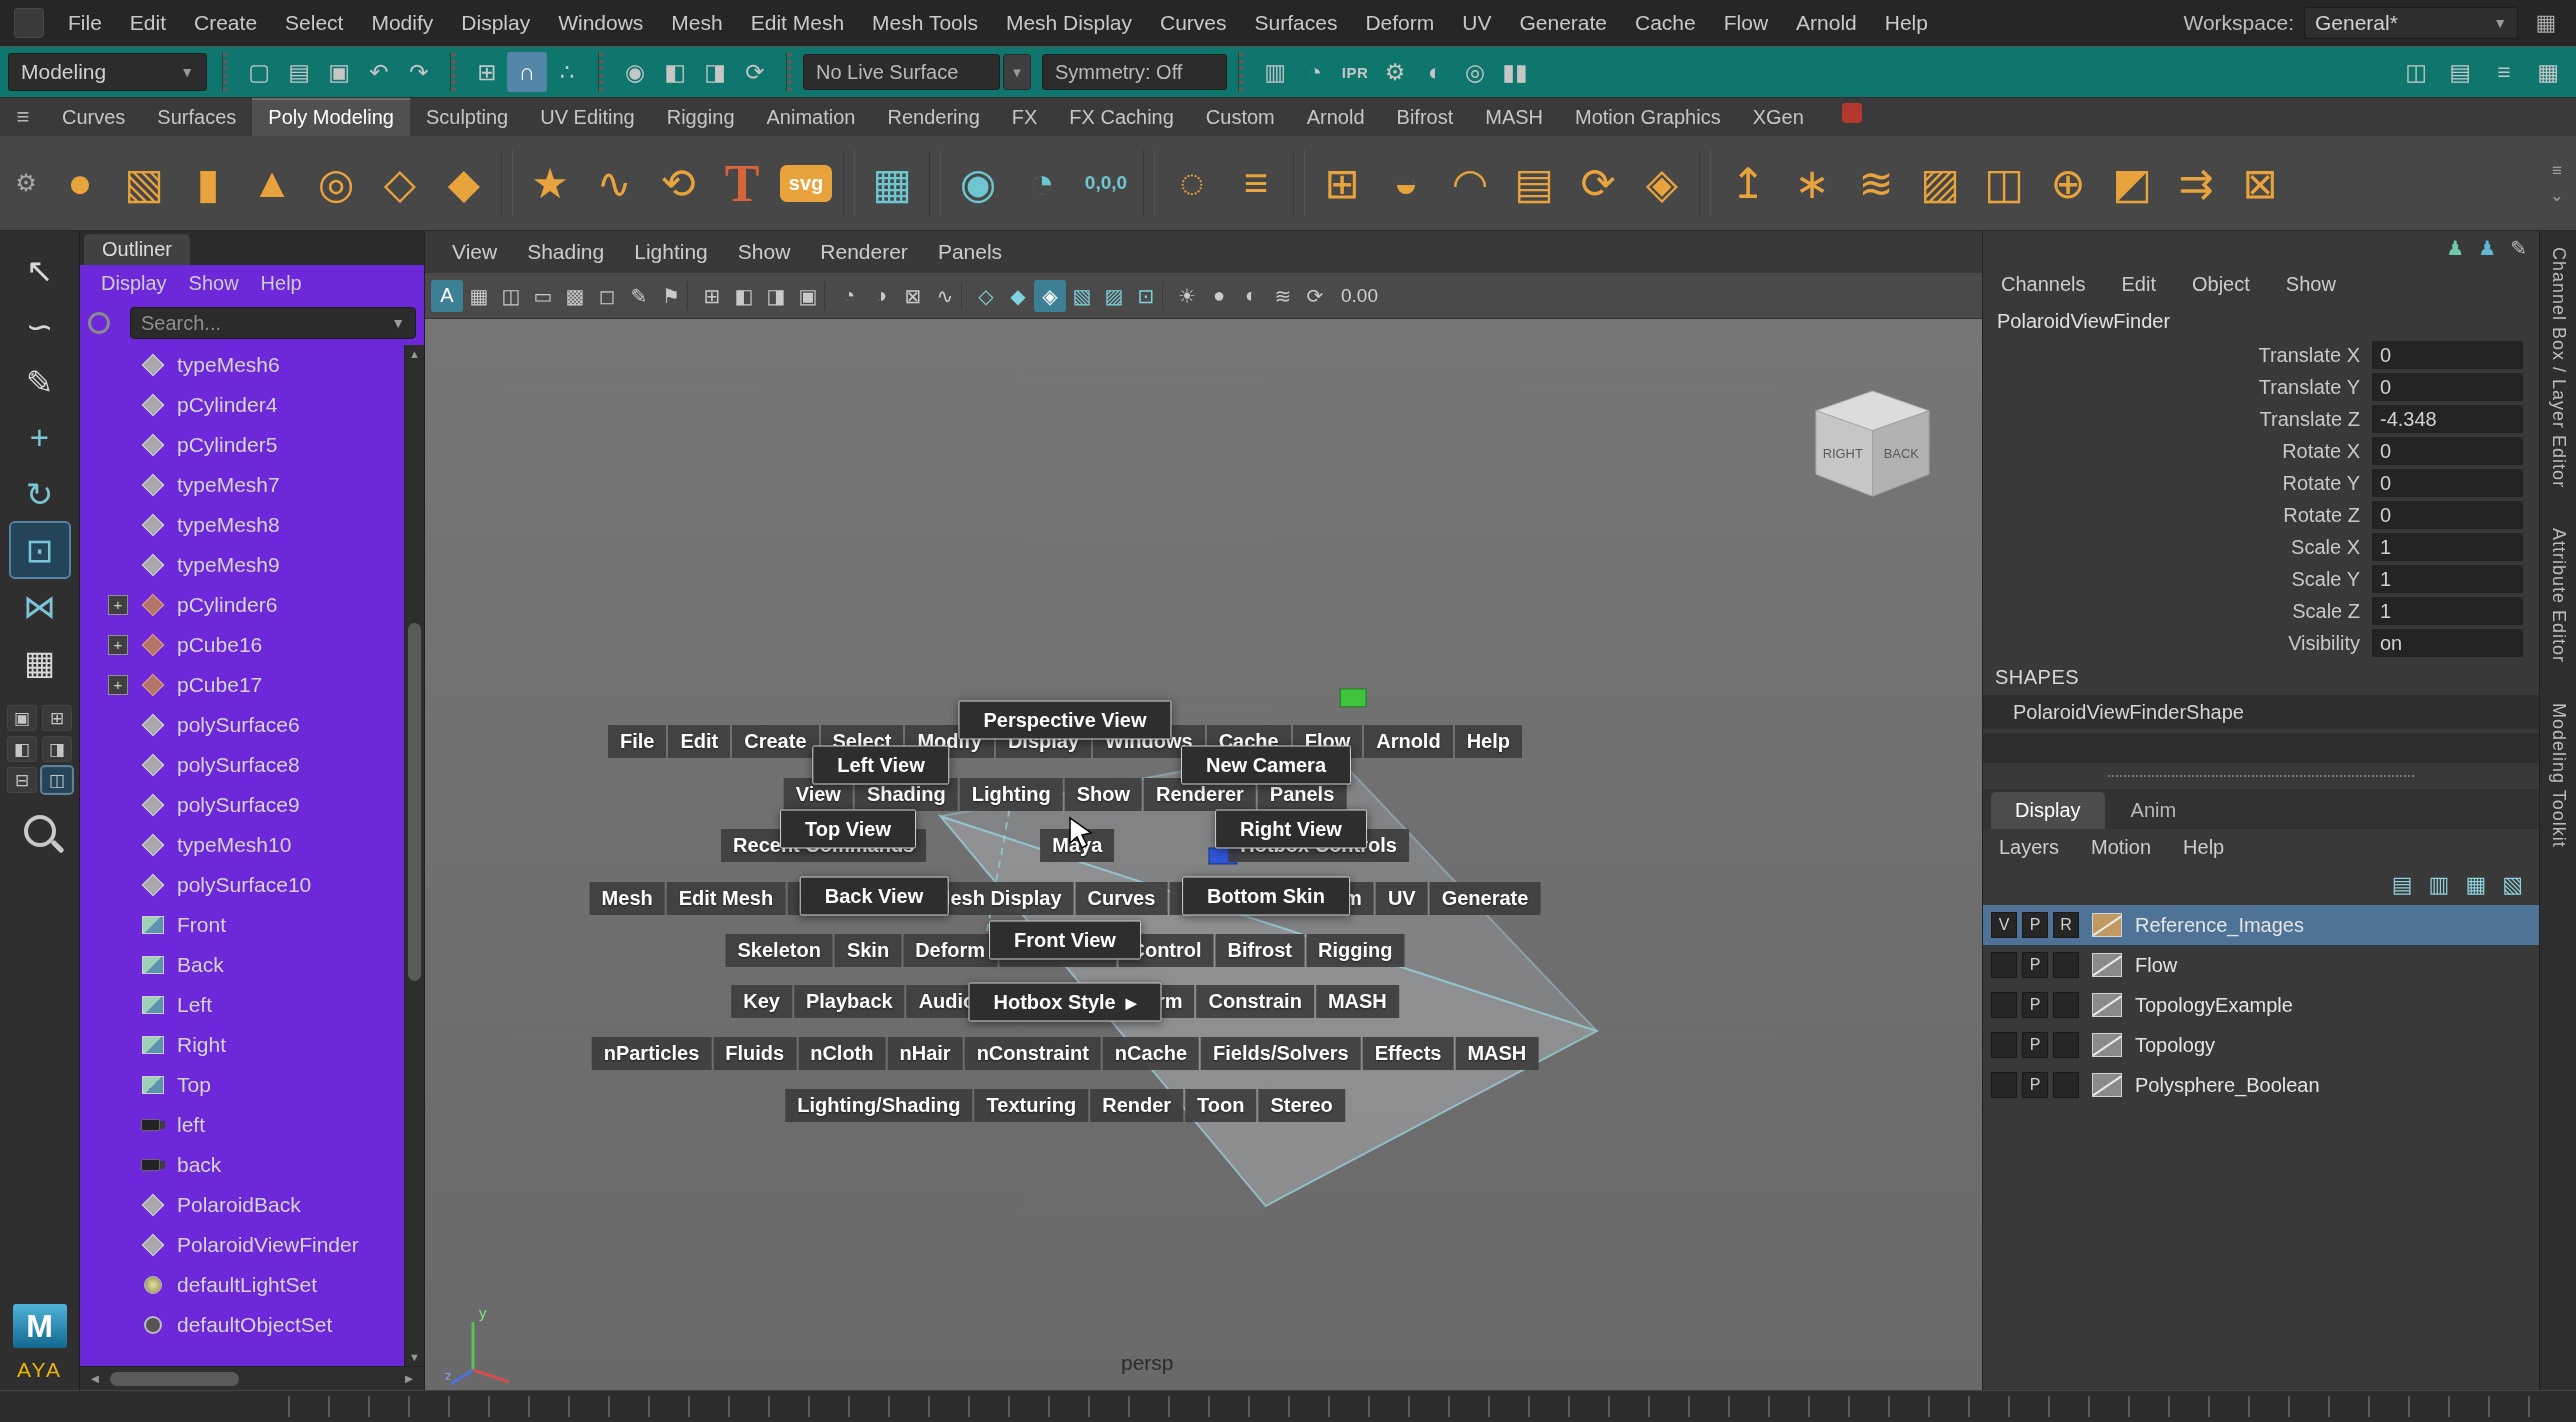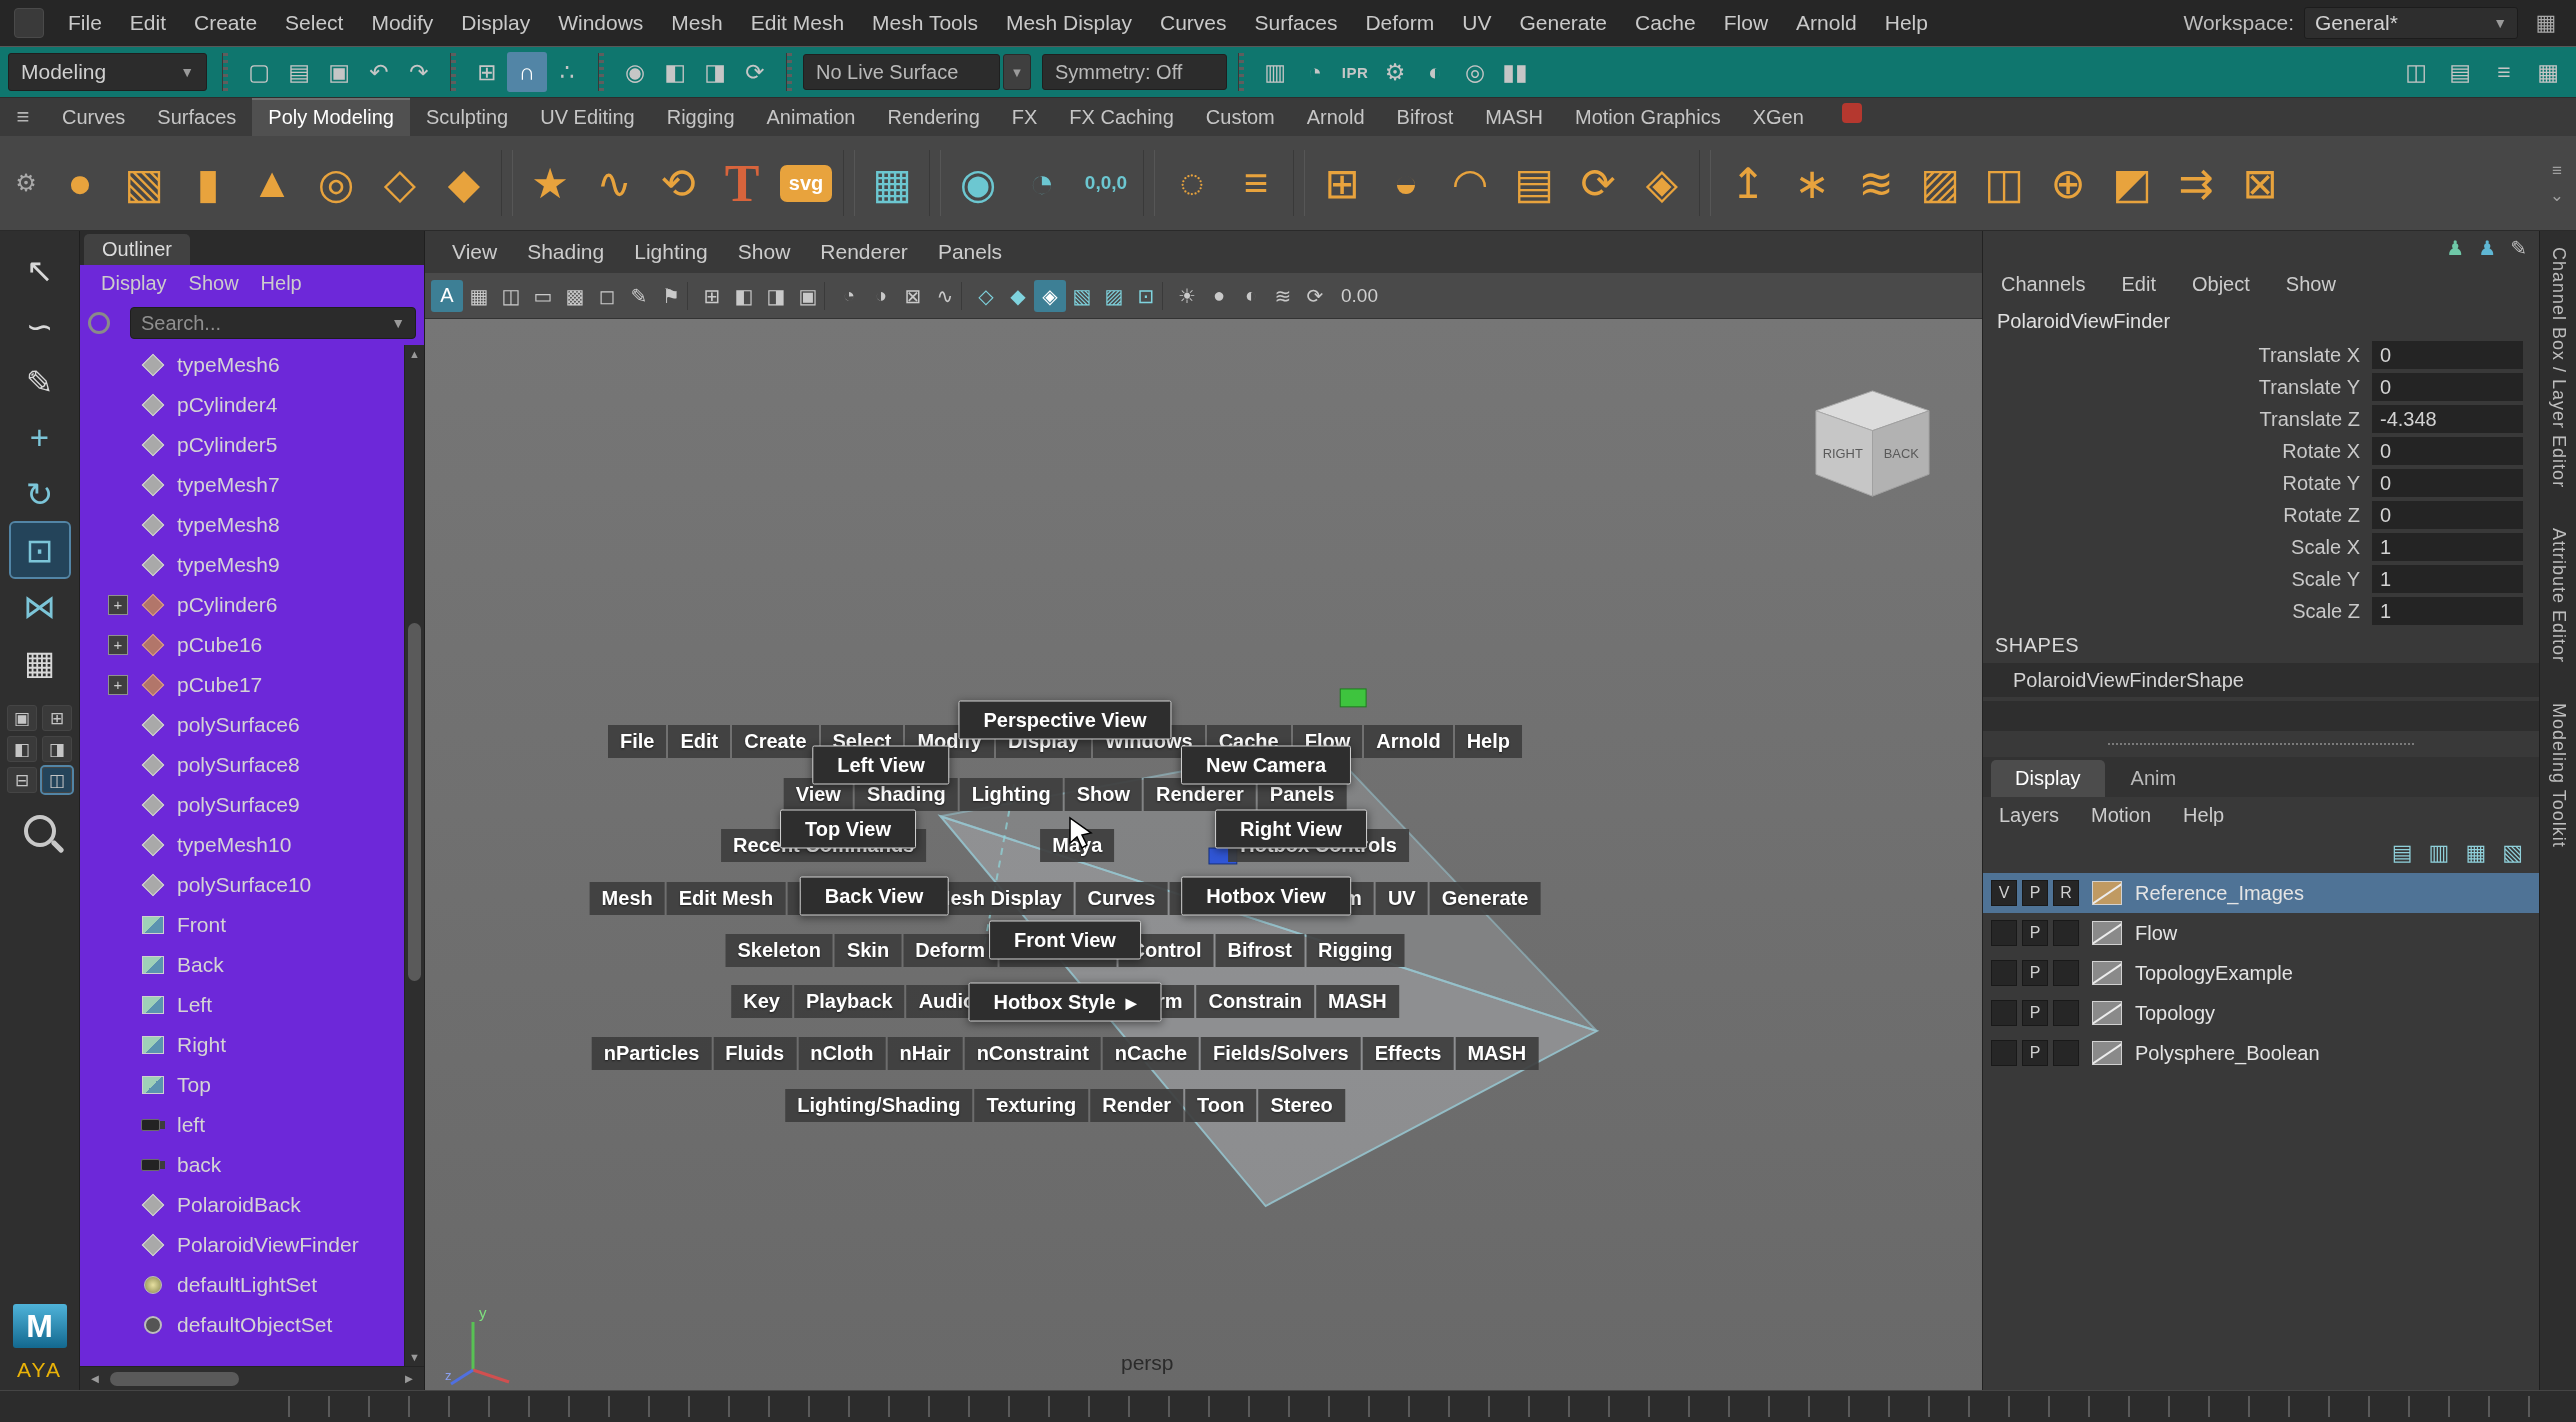"Visibility" div.attr-row { html: none -> <div> <span>Visibility</span> <div>on</div> </div> }
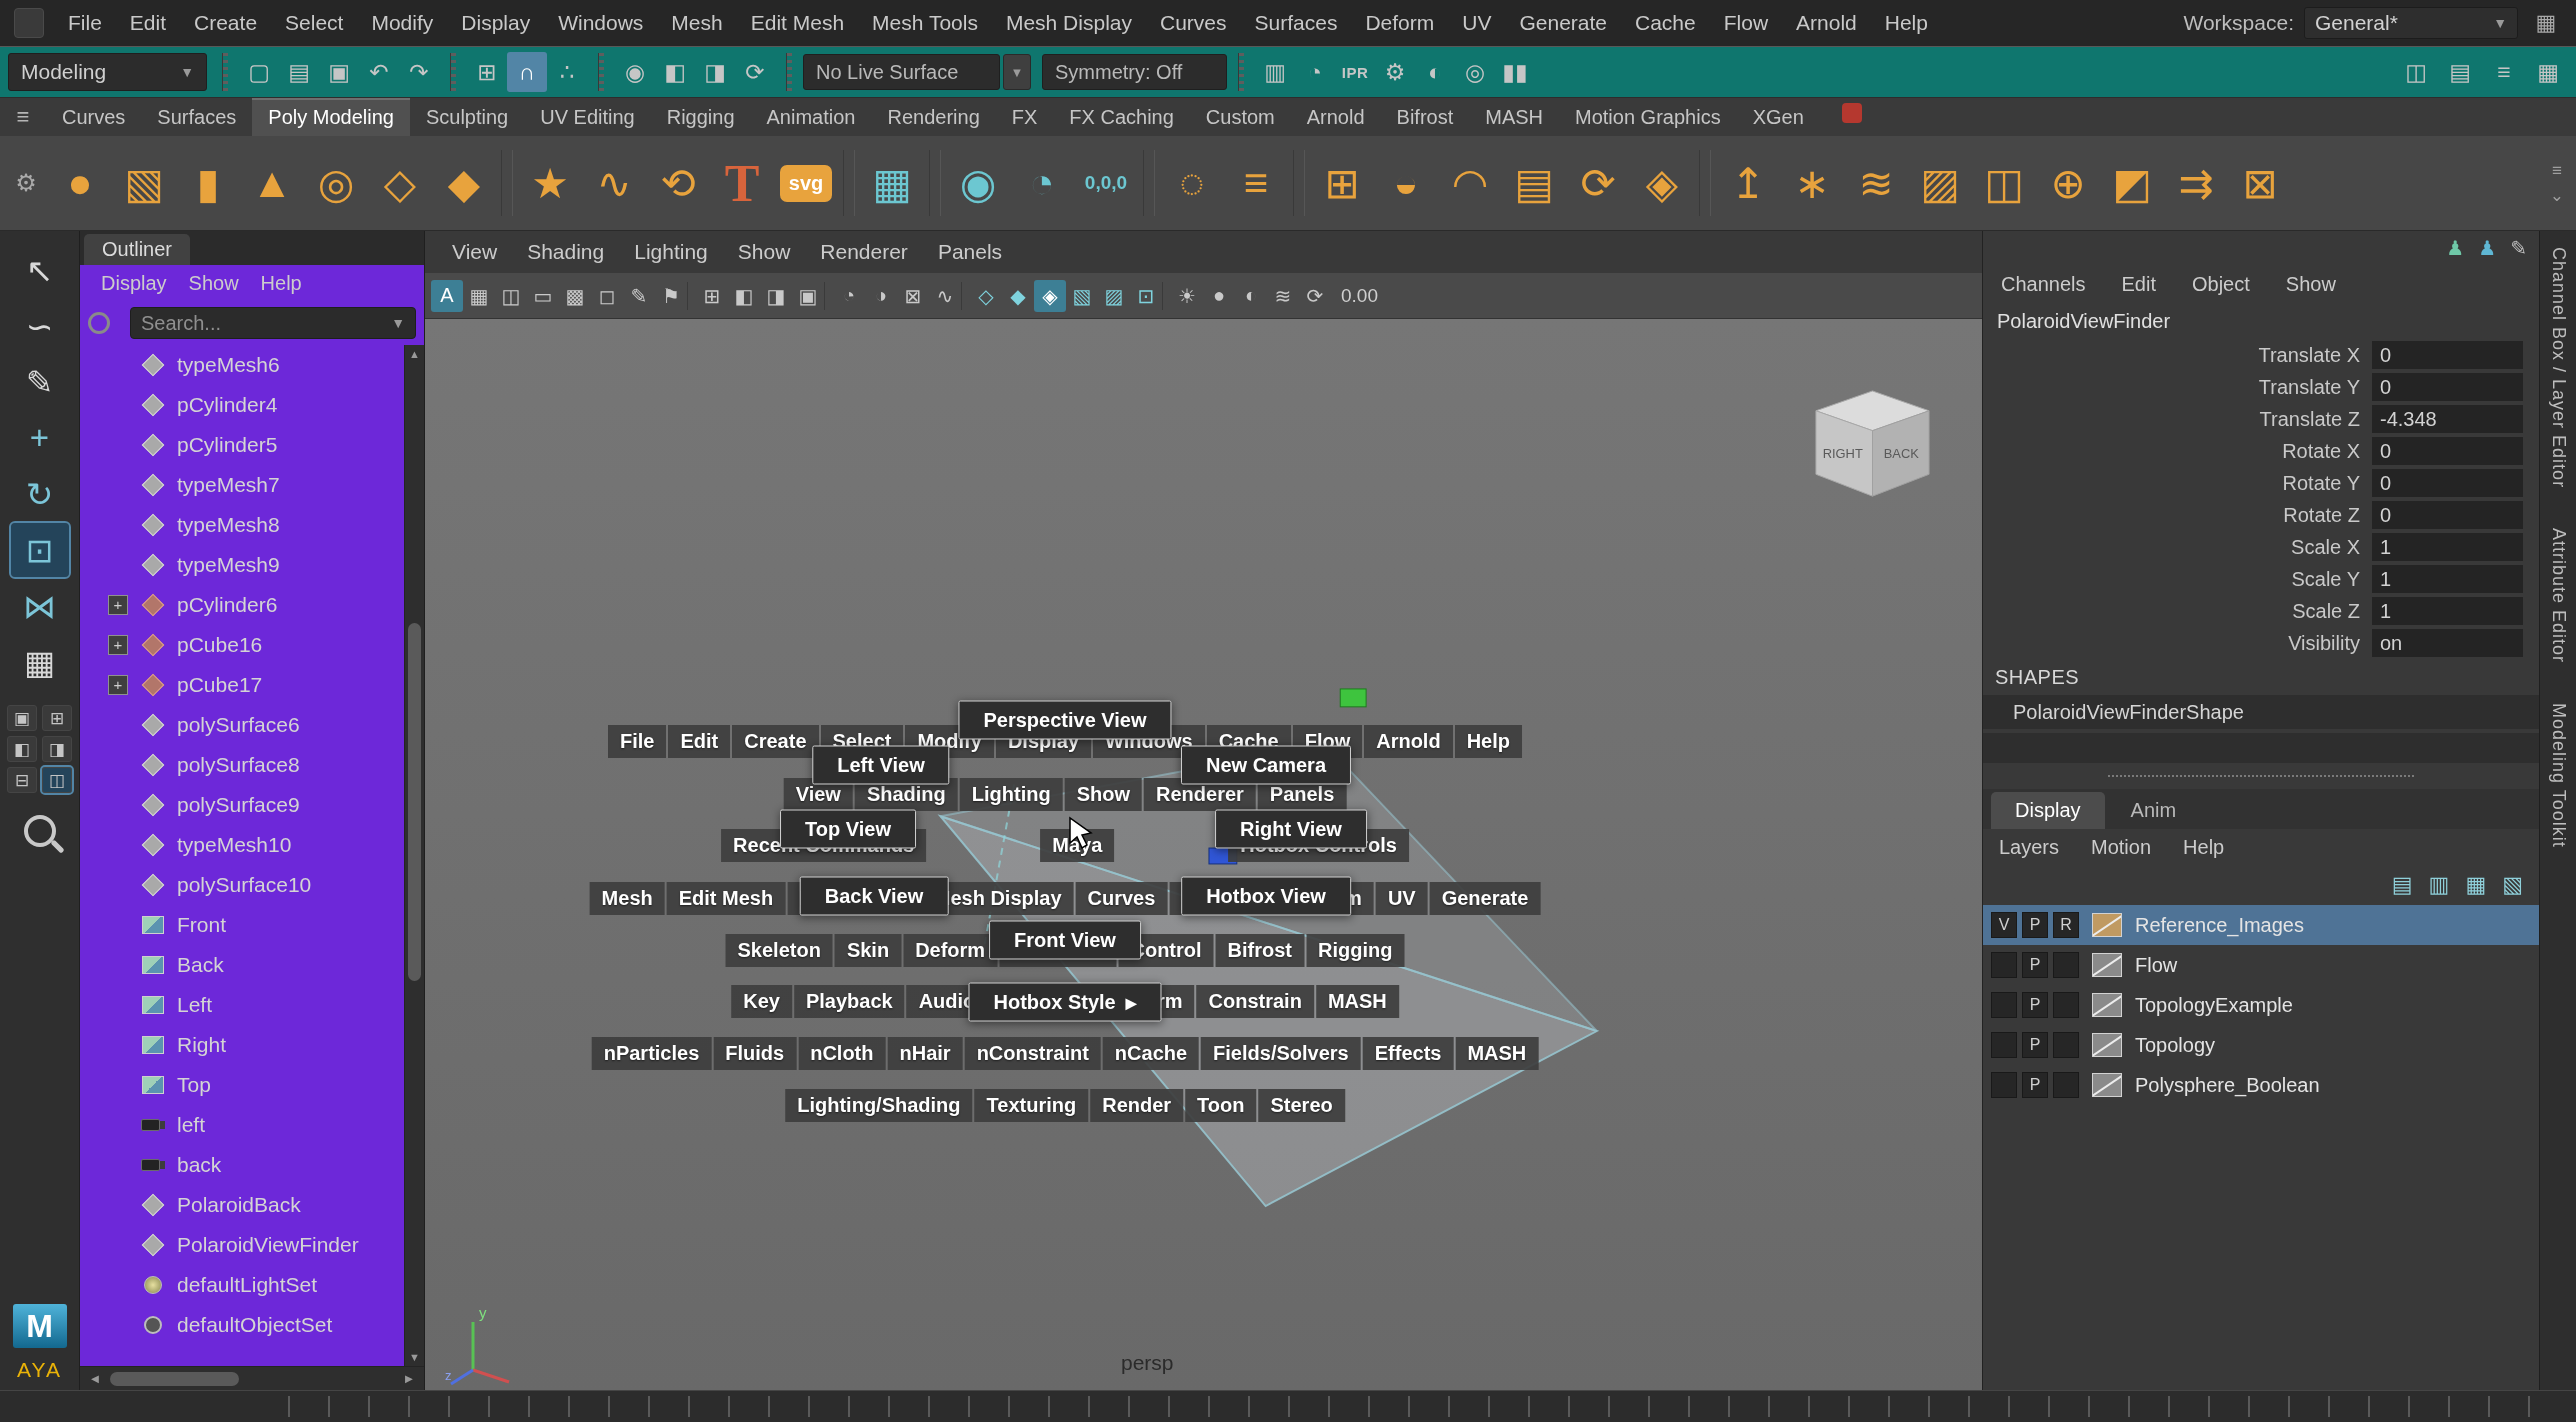"Hotbox View" div.hb-btn { text: Hotbox View -> Bottom Skin }
